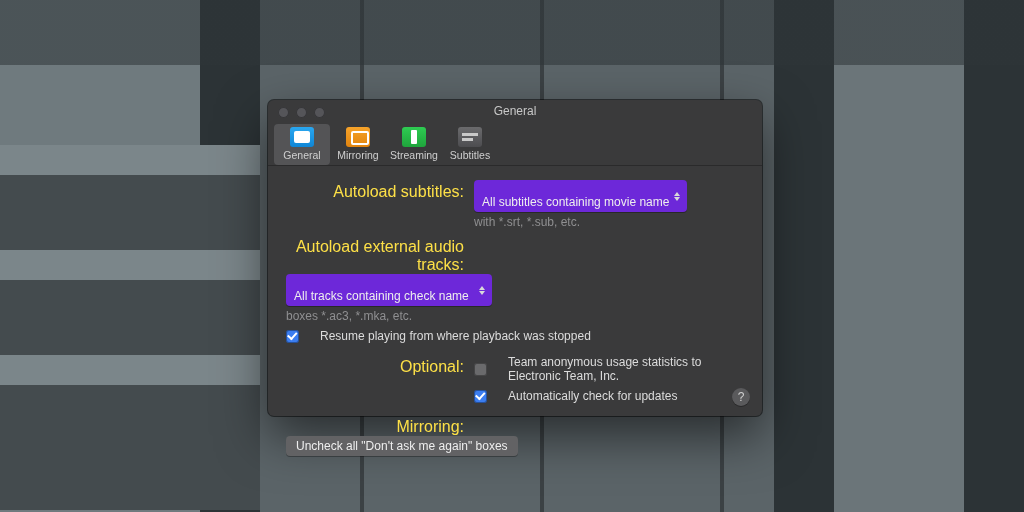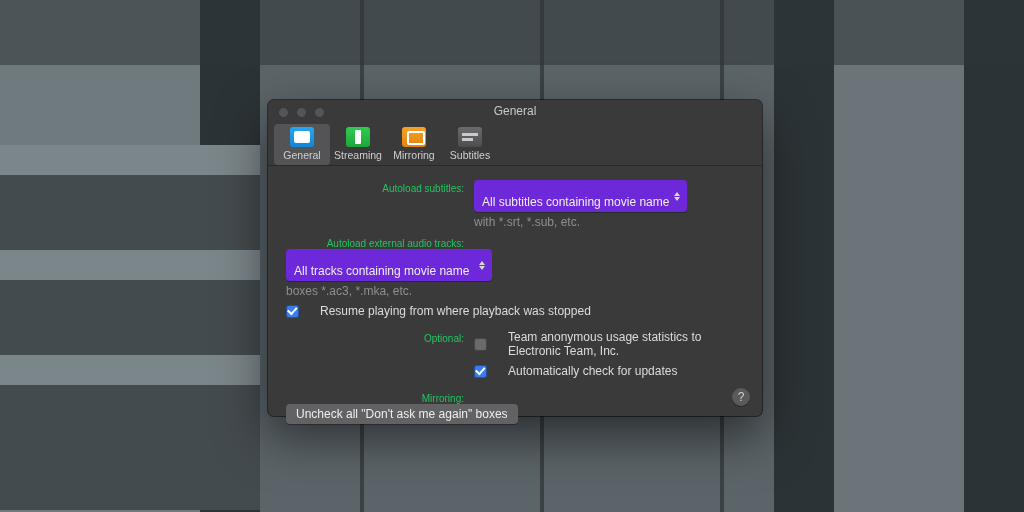"Streaming" div.tbitem { order: before "Mirroring" -> after "Mirroring" }
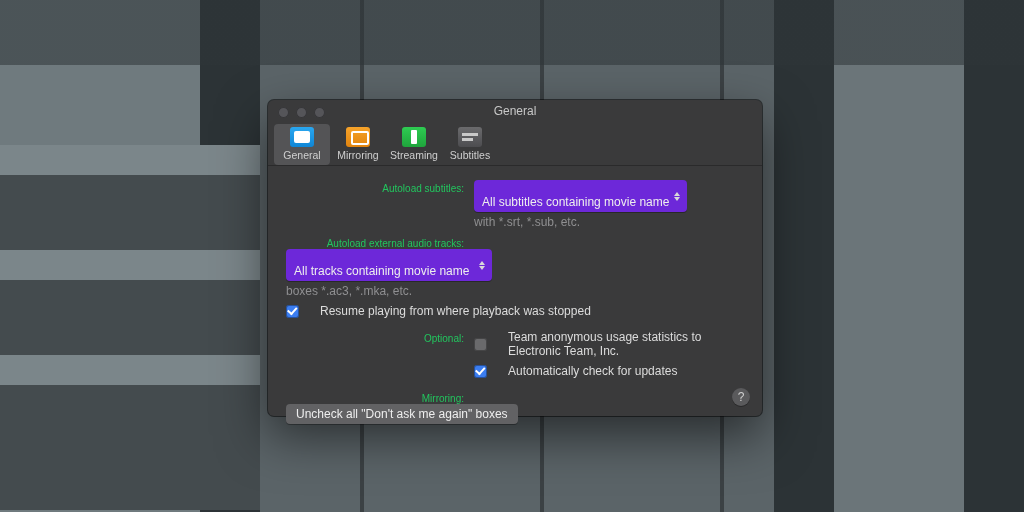"Autoload subtitles:" .label { color: #22c55e -> #fde047; font-size: 10px -> 16px }
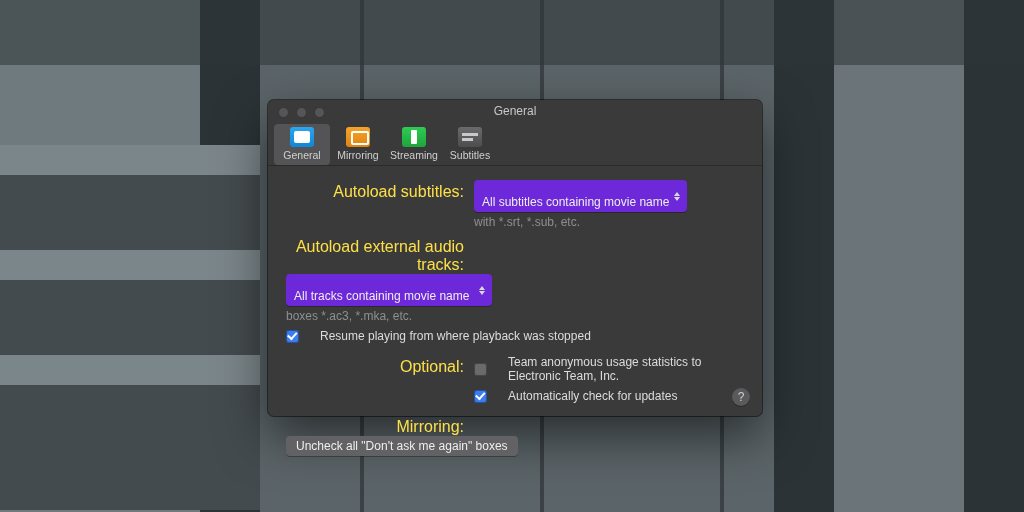"All tracks containing movie name" span { text: movie -> check }
